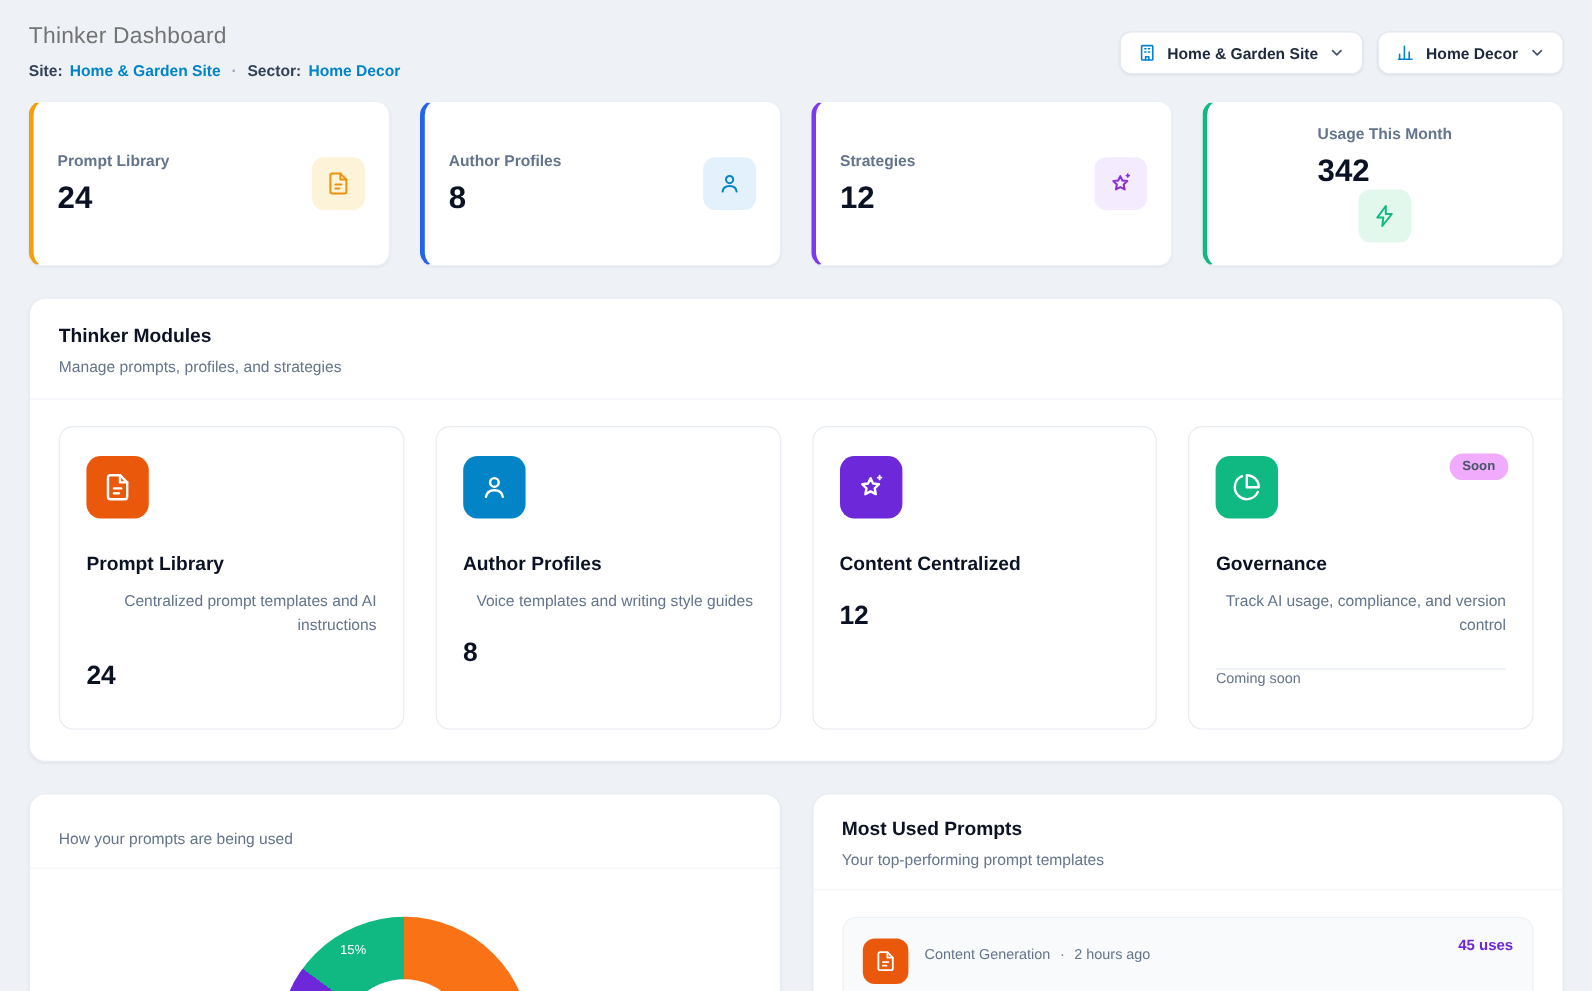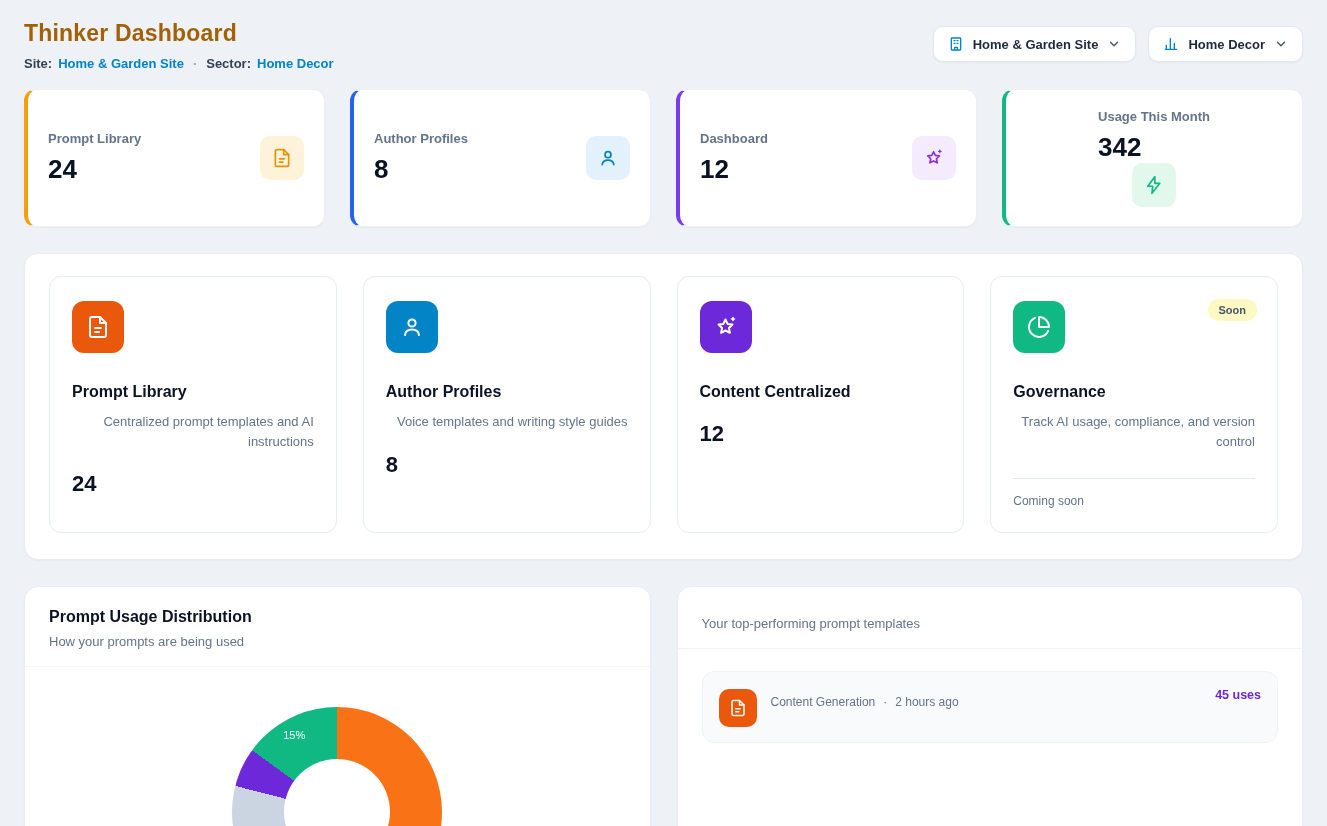"Thinker Dashboard" .page-title { color: #a16207 -> #737373; font-size: 23px -> 19px; font-weight: 700 -> 400 }
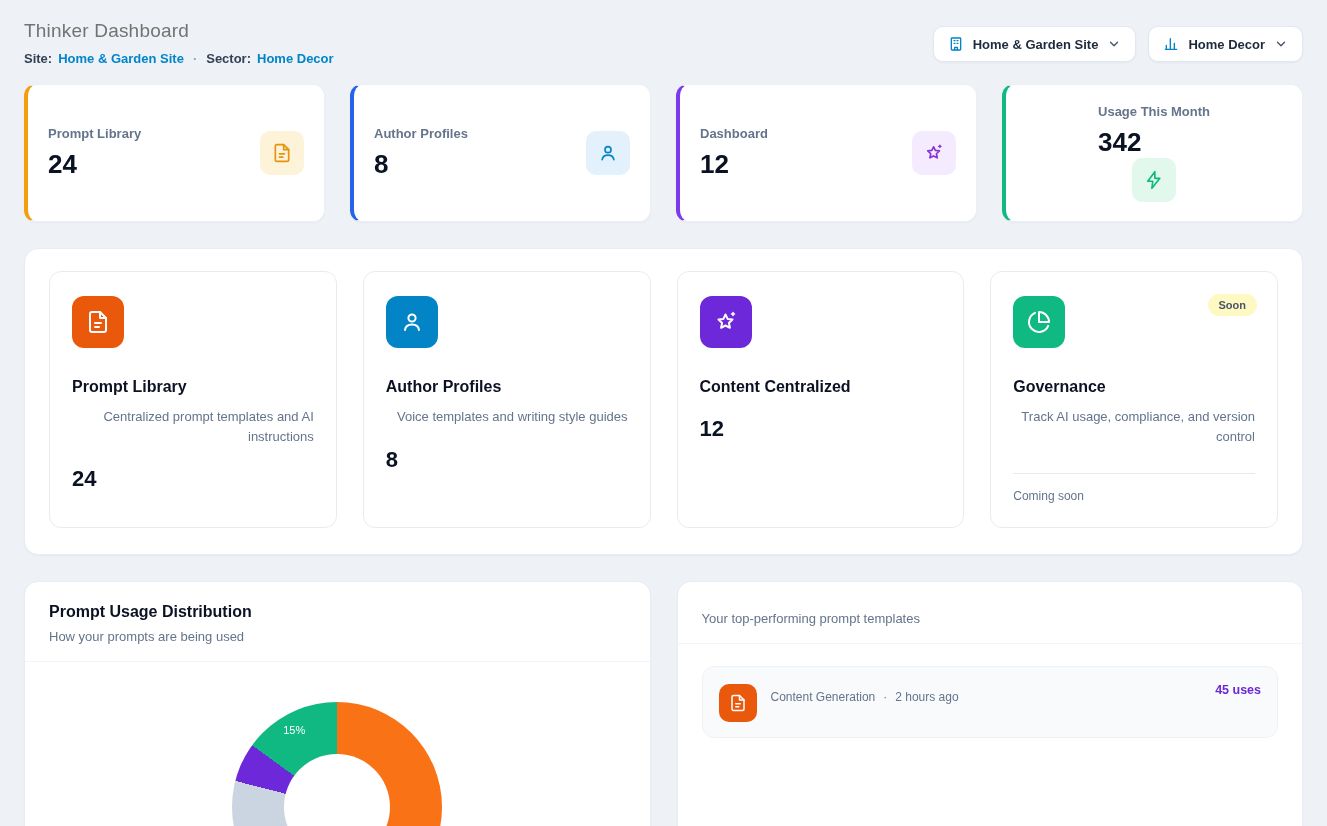"Dashboard" div.lbl { text: Dashboard -> Strategies }
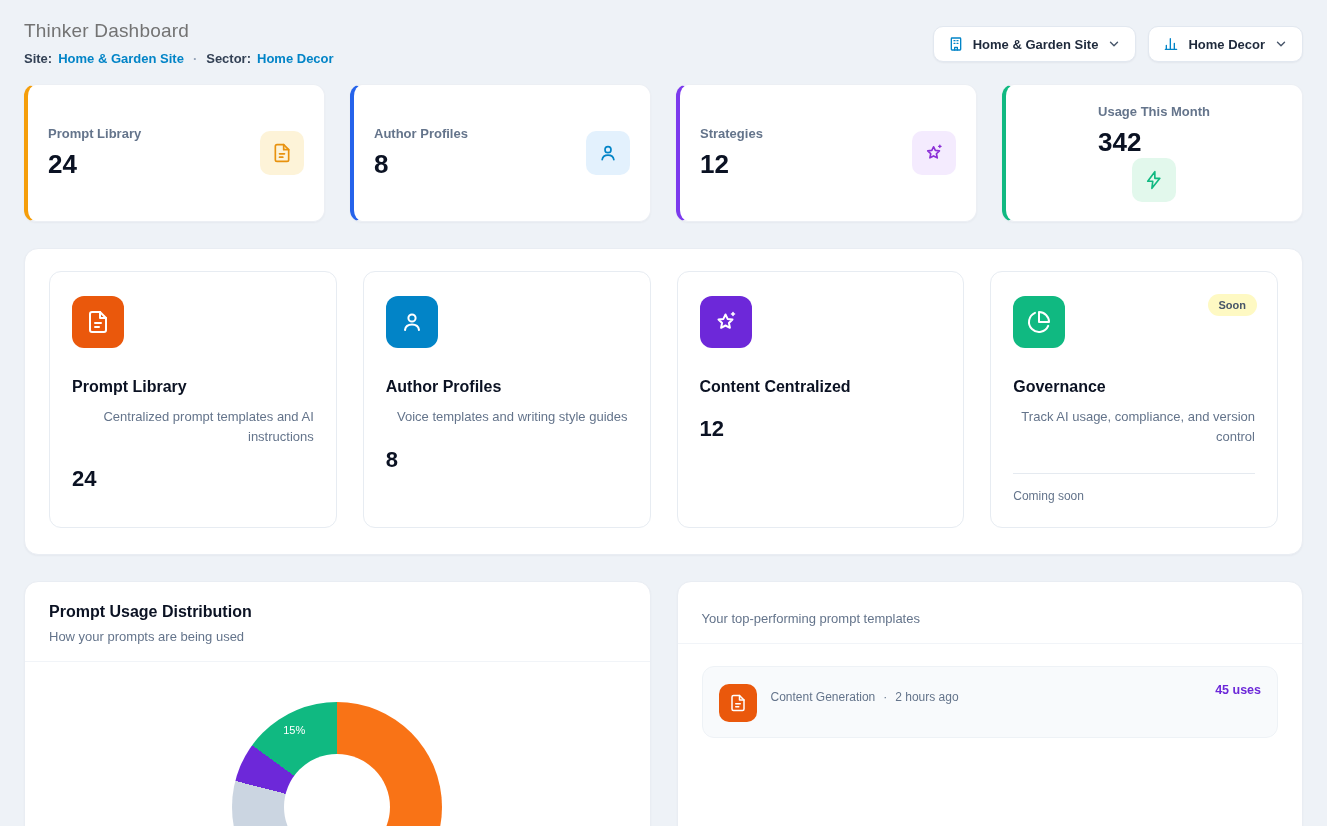"Thinker Modules" div.modules-head { html: none -> <div> <h2>Thinker Modules</h2> <p>Manage prompts, profiles, and strategies</p> </div> }
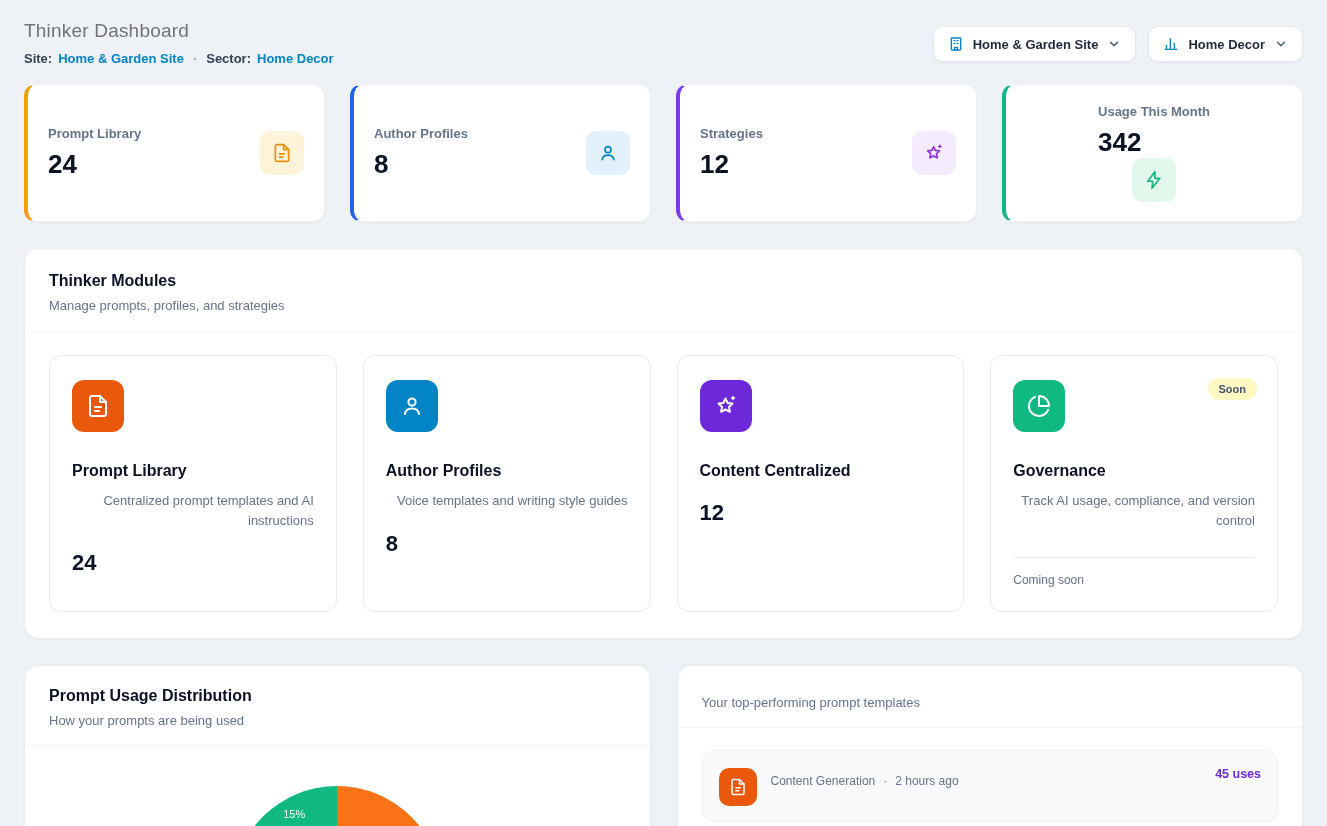"Soon" .soon-badge { background: #fef9c3 -> #f0abfc }
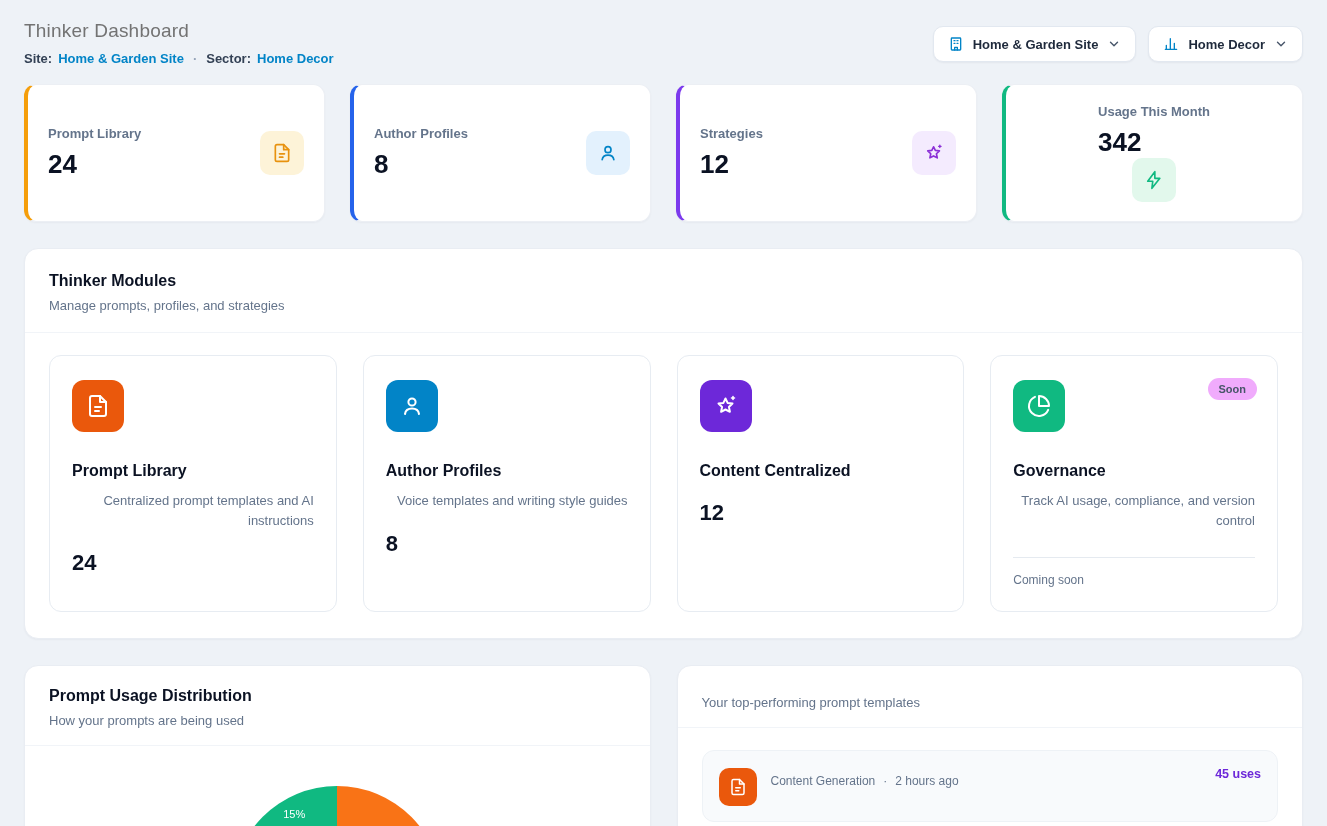"Coming soon" .mod .coming { margin-top: 15px -> none }
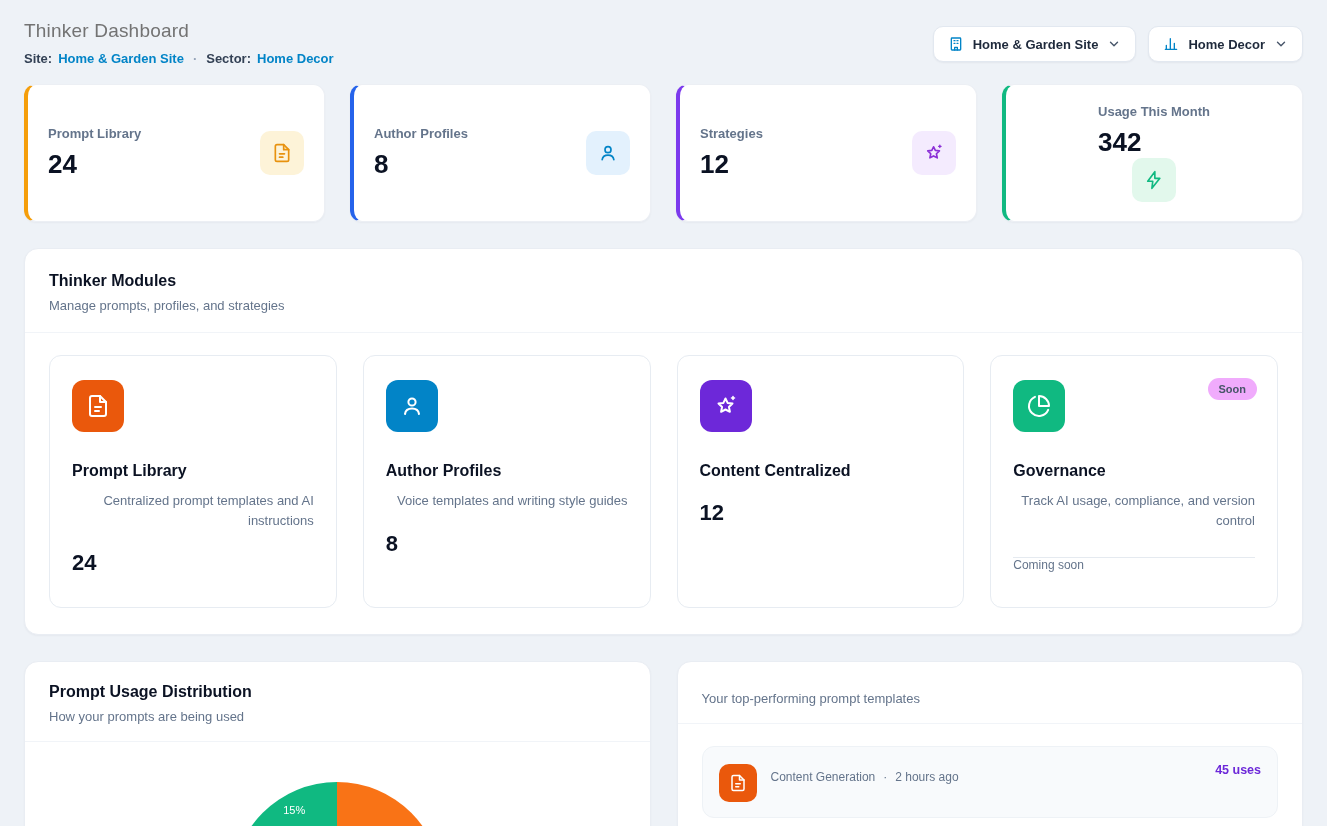"Prompt Usage Distribution" h2.sec-title { html: <h2>Prompt Usage Distribution</h2> -> none }
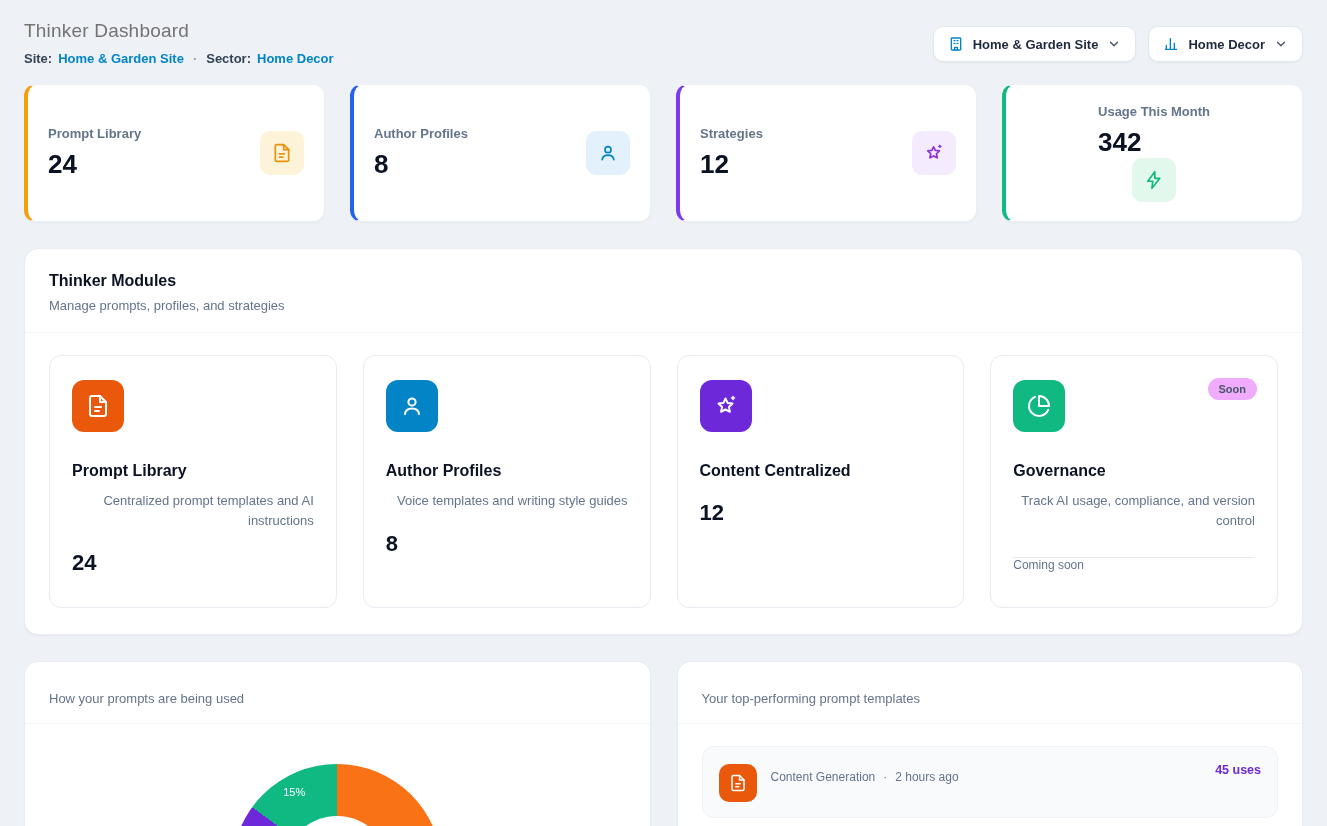"Most Used Prompts" h2.sec-title { html: none -> <h2>Most Used Prompts</h2> }
